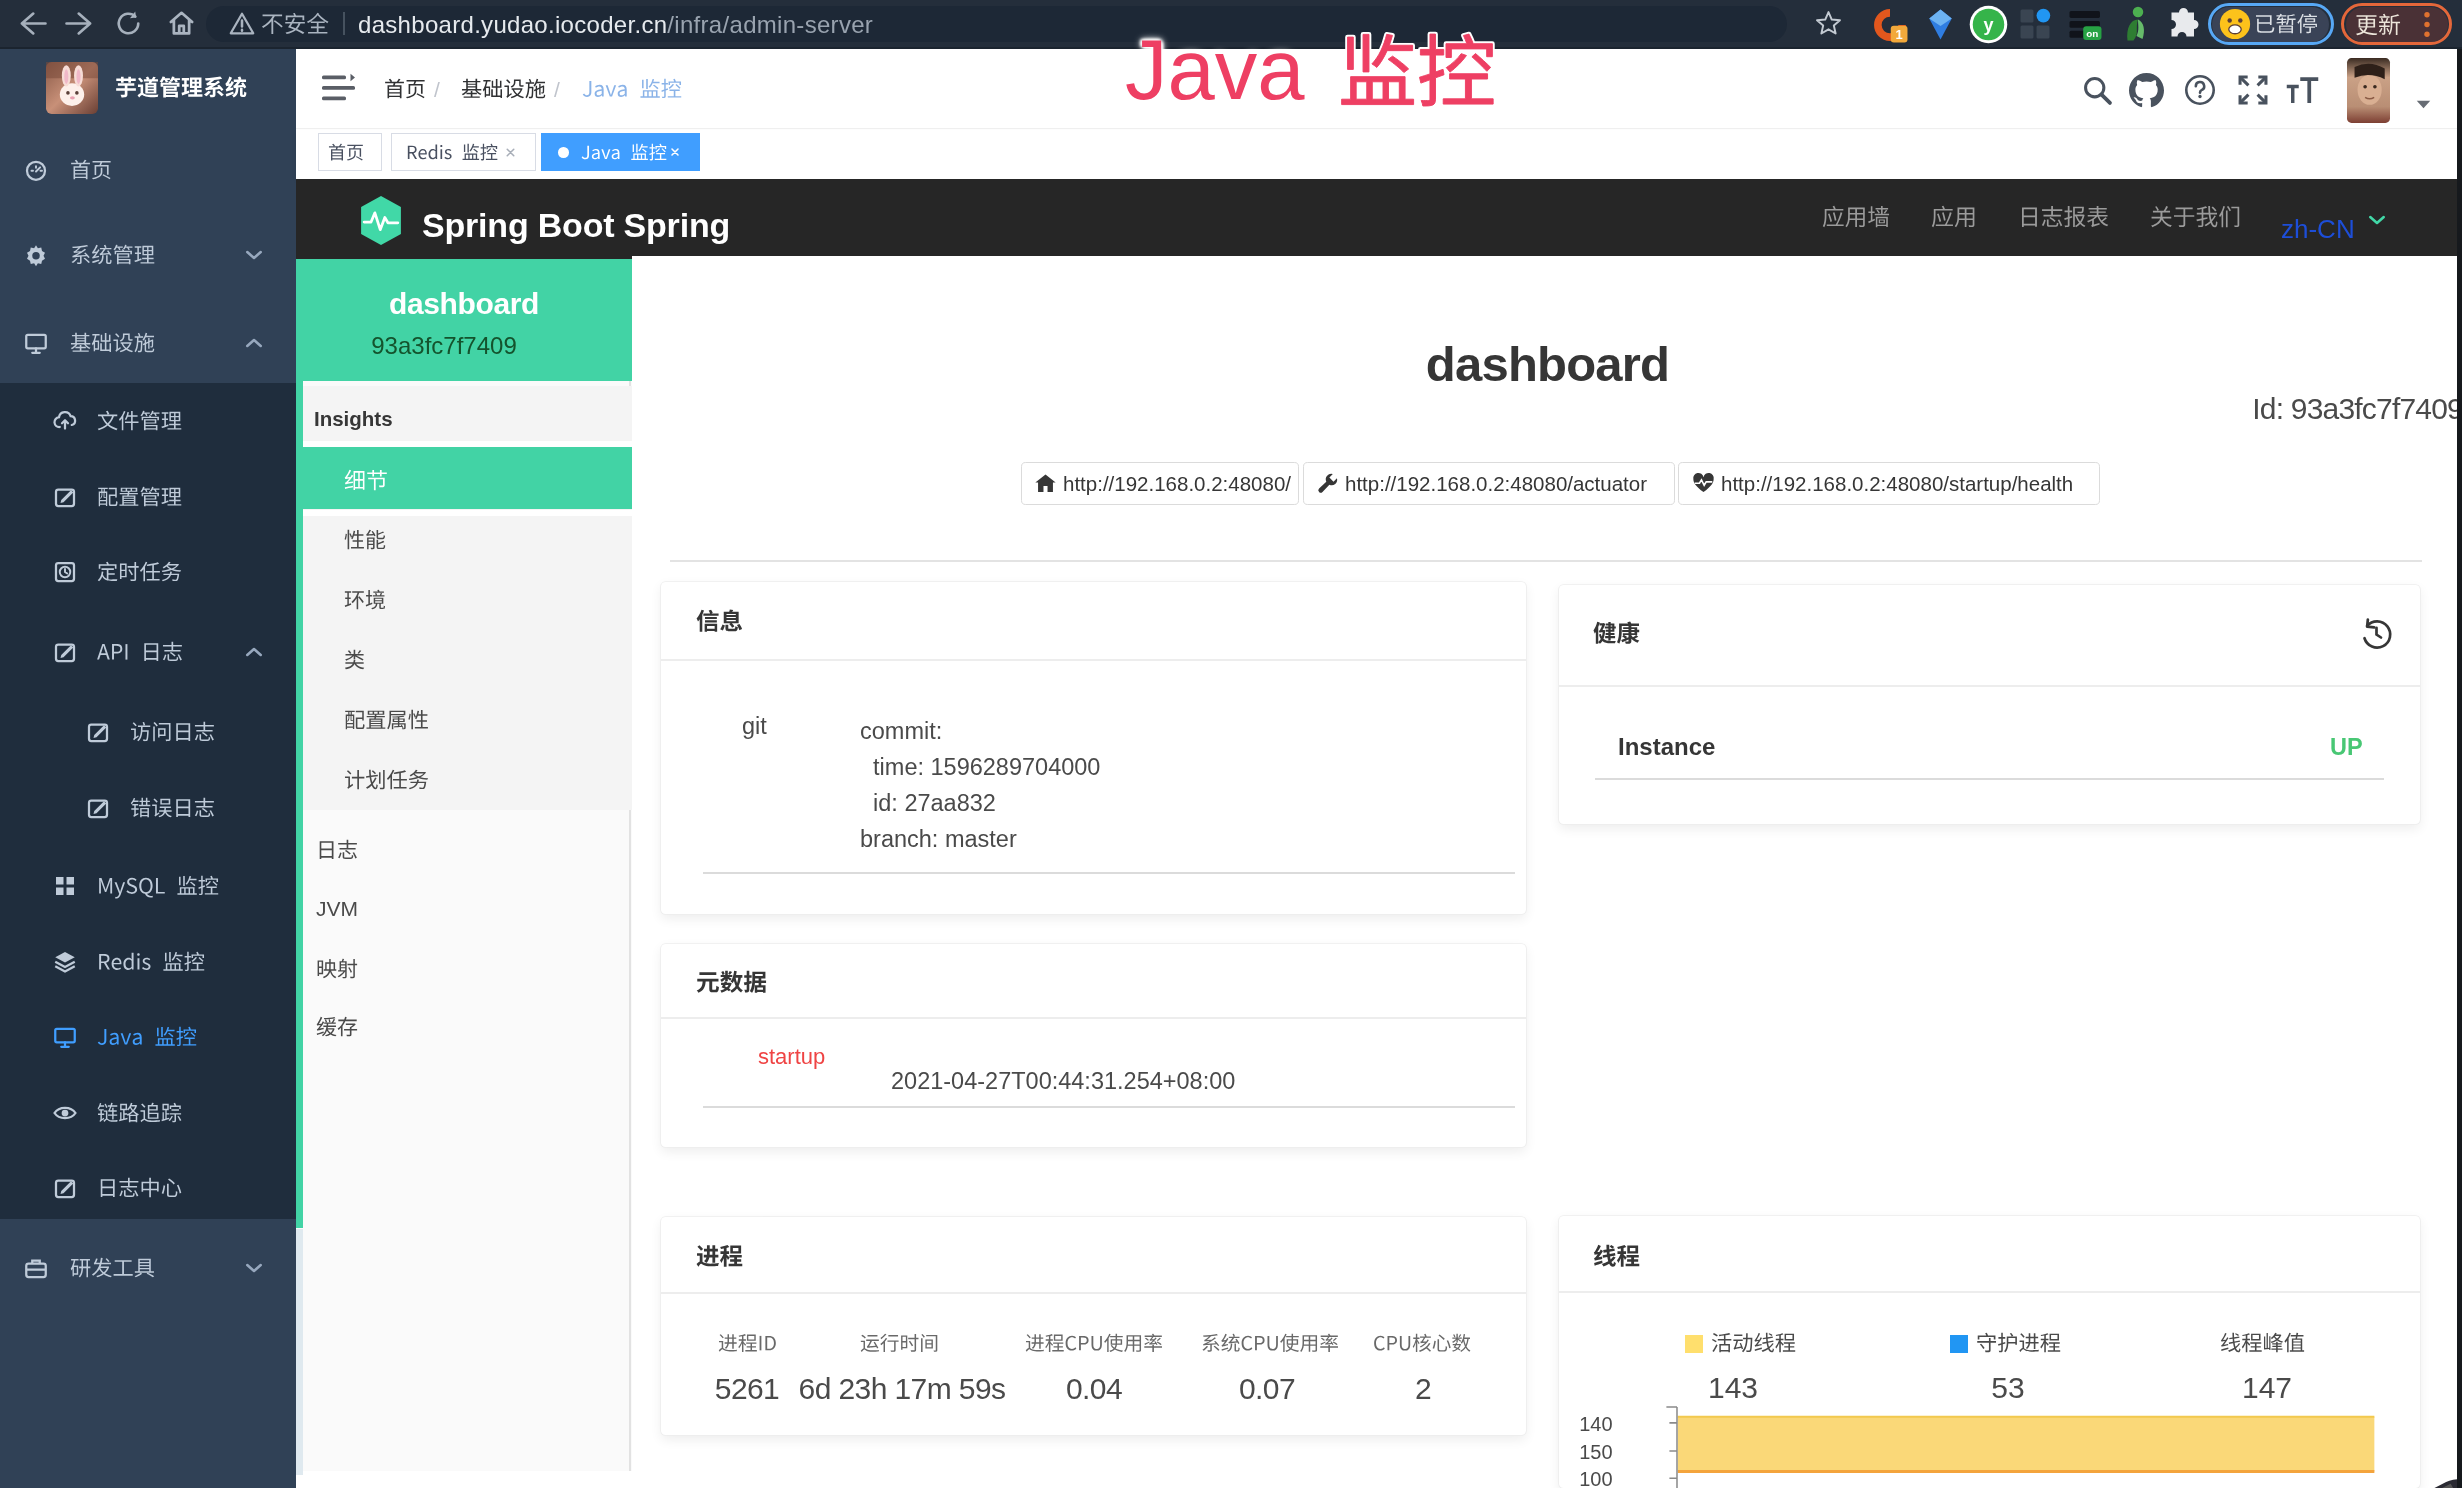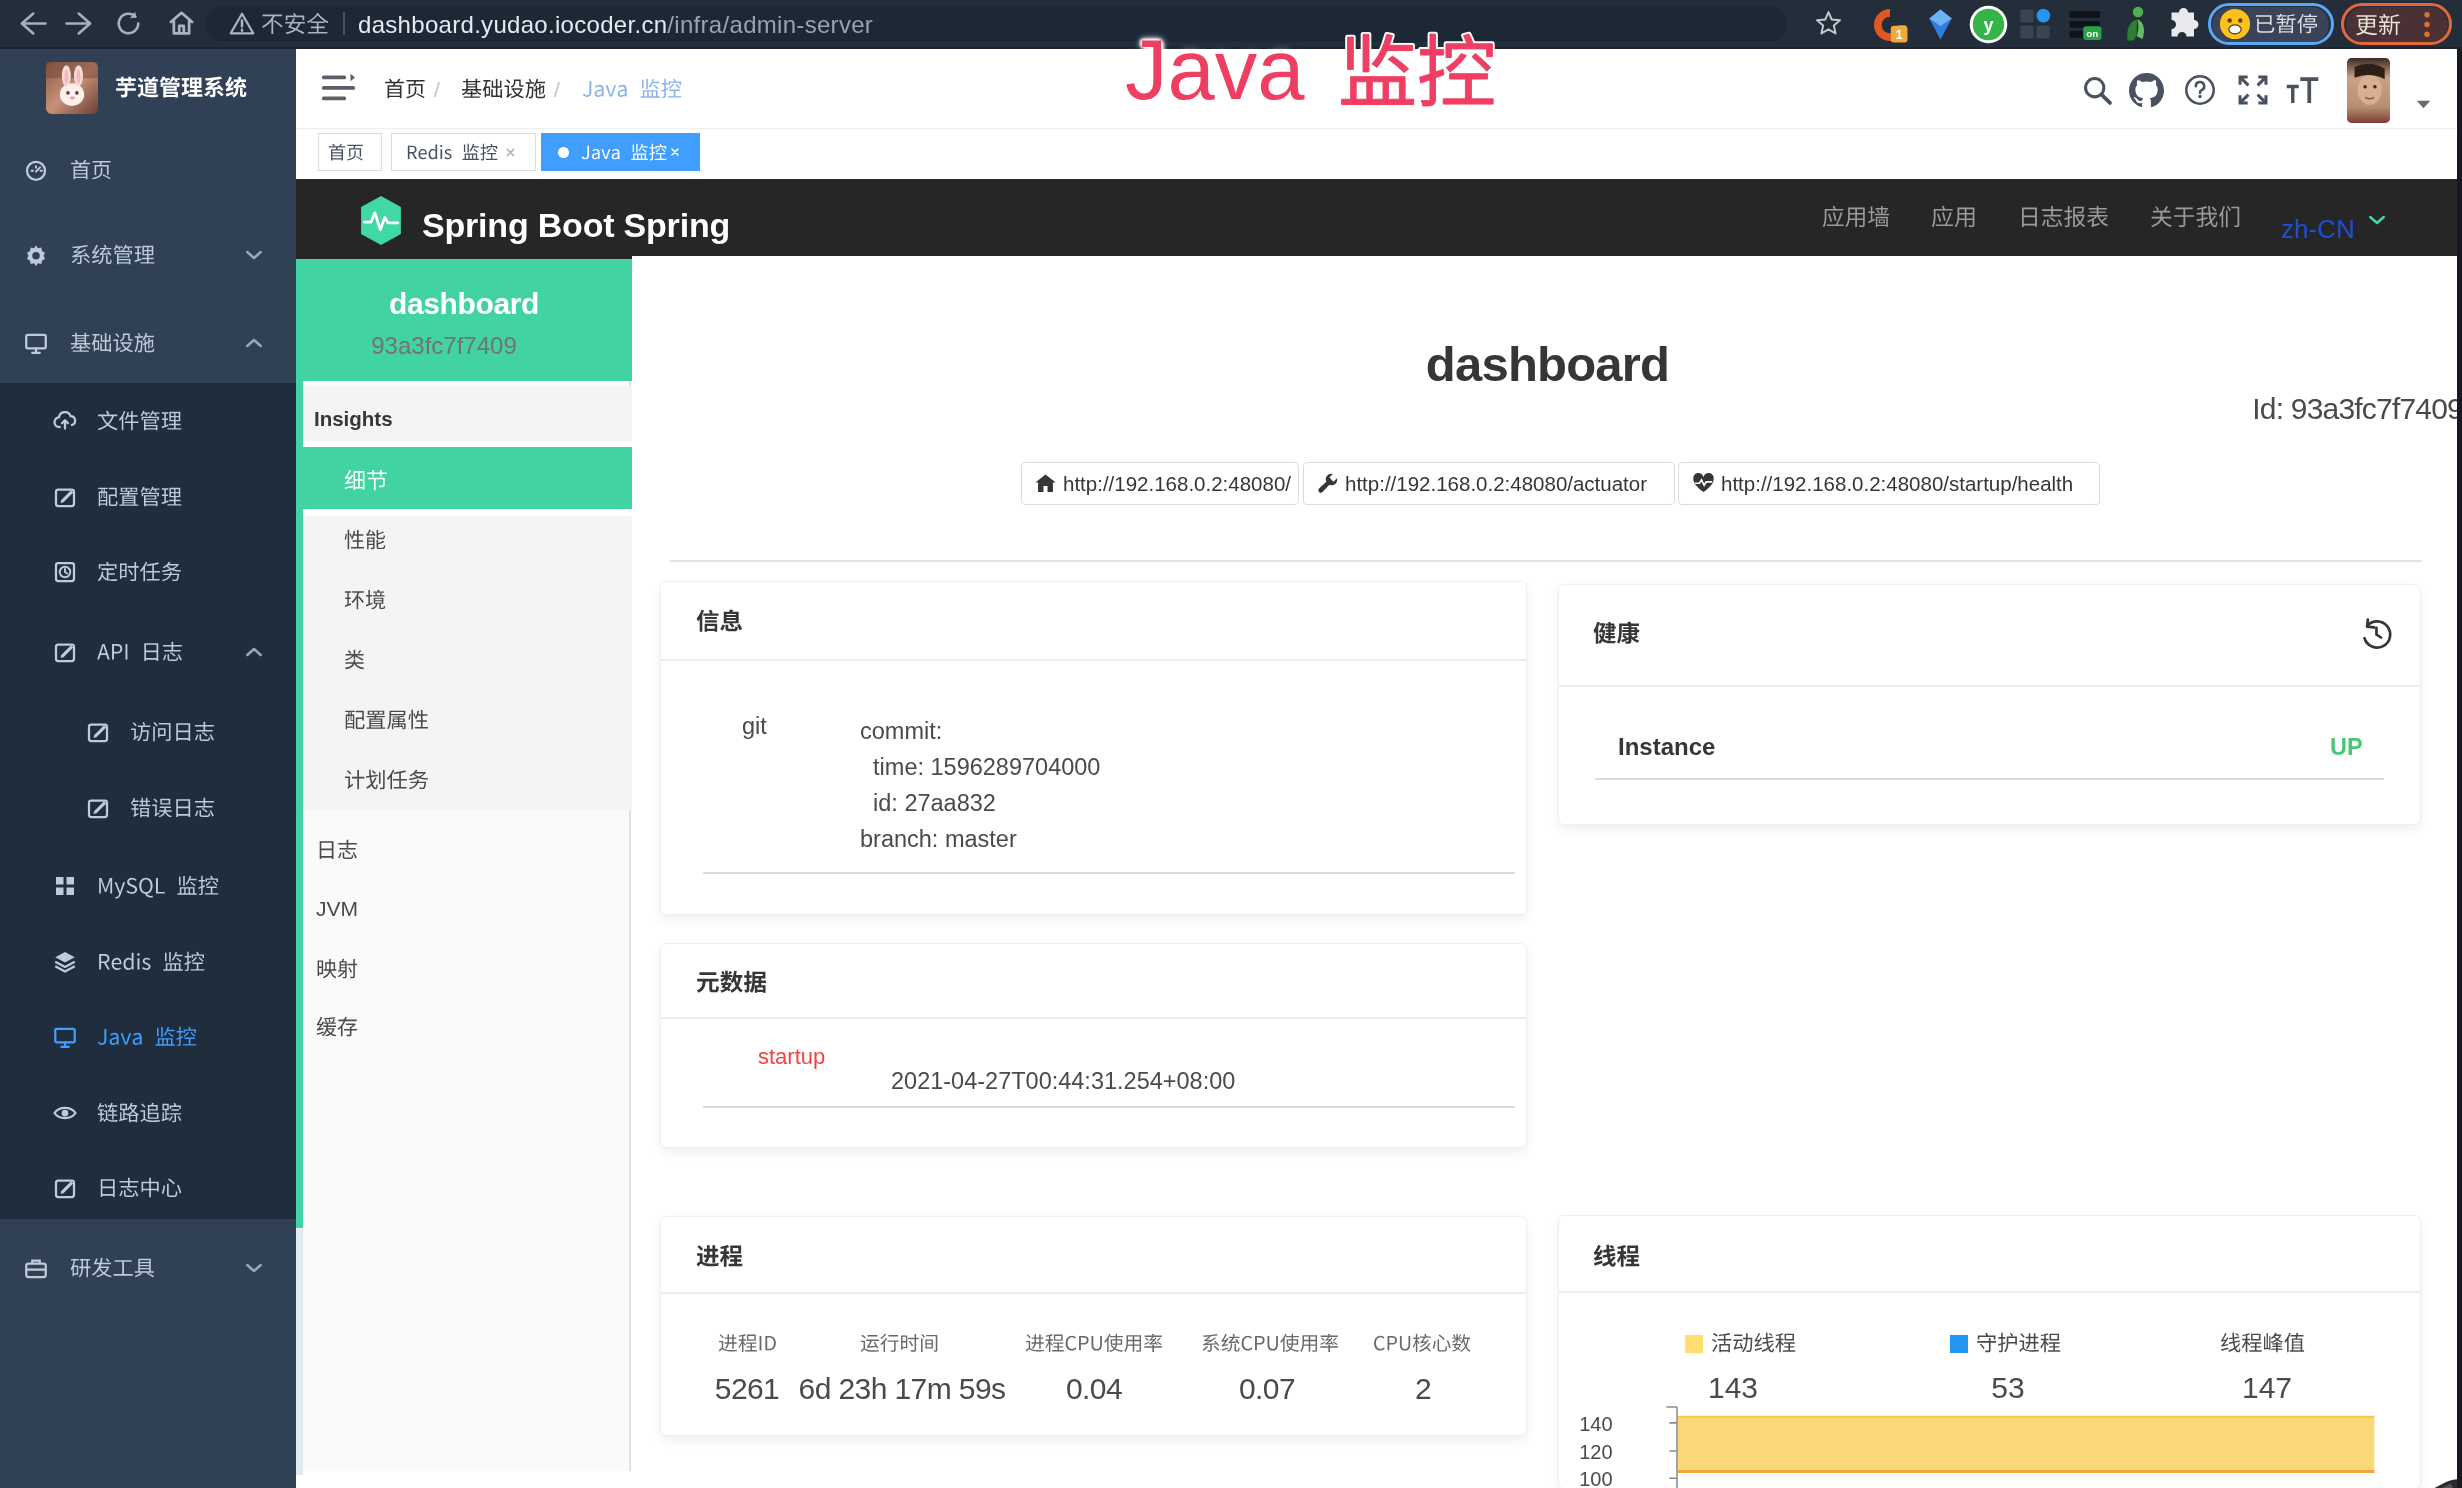"93a3fc7f7409" div.ab { color: #737373 -> #14532d }
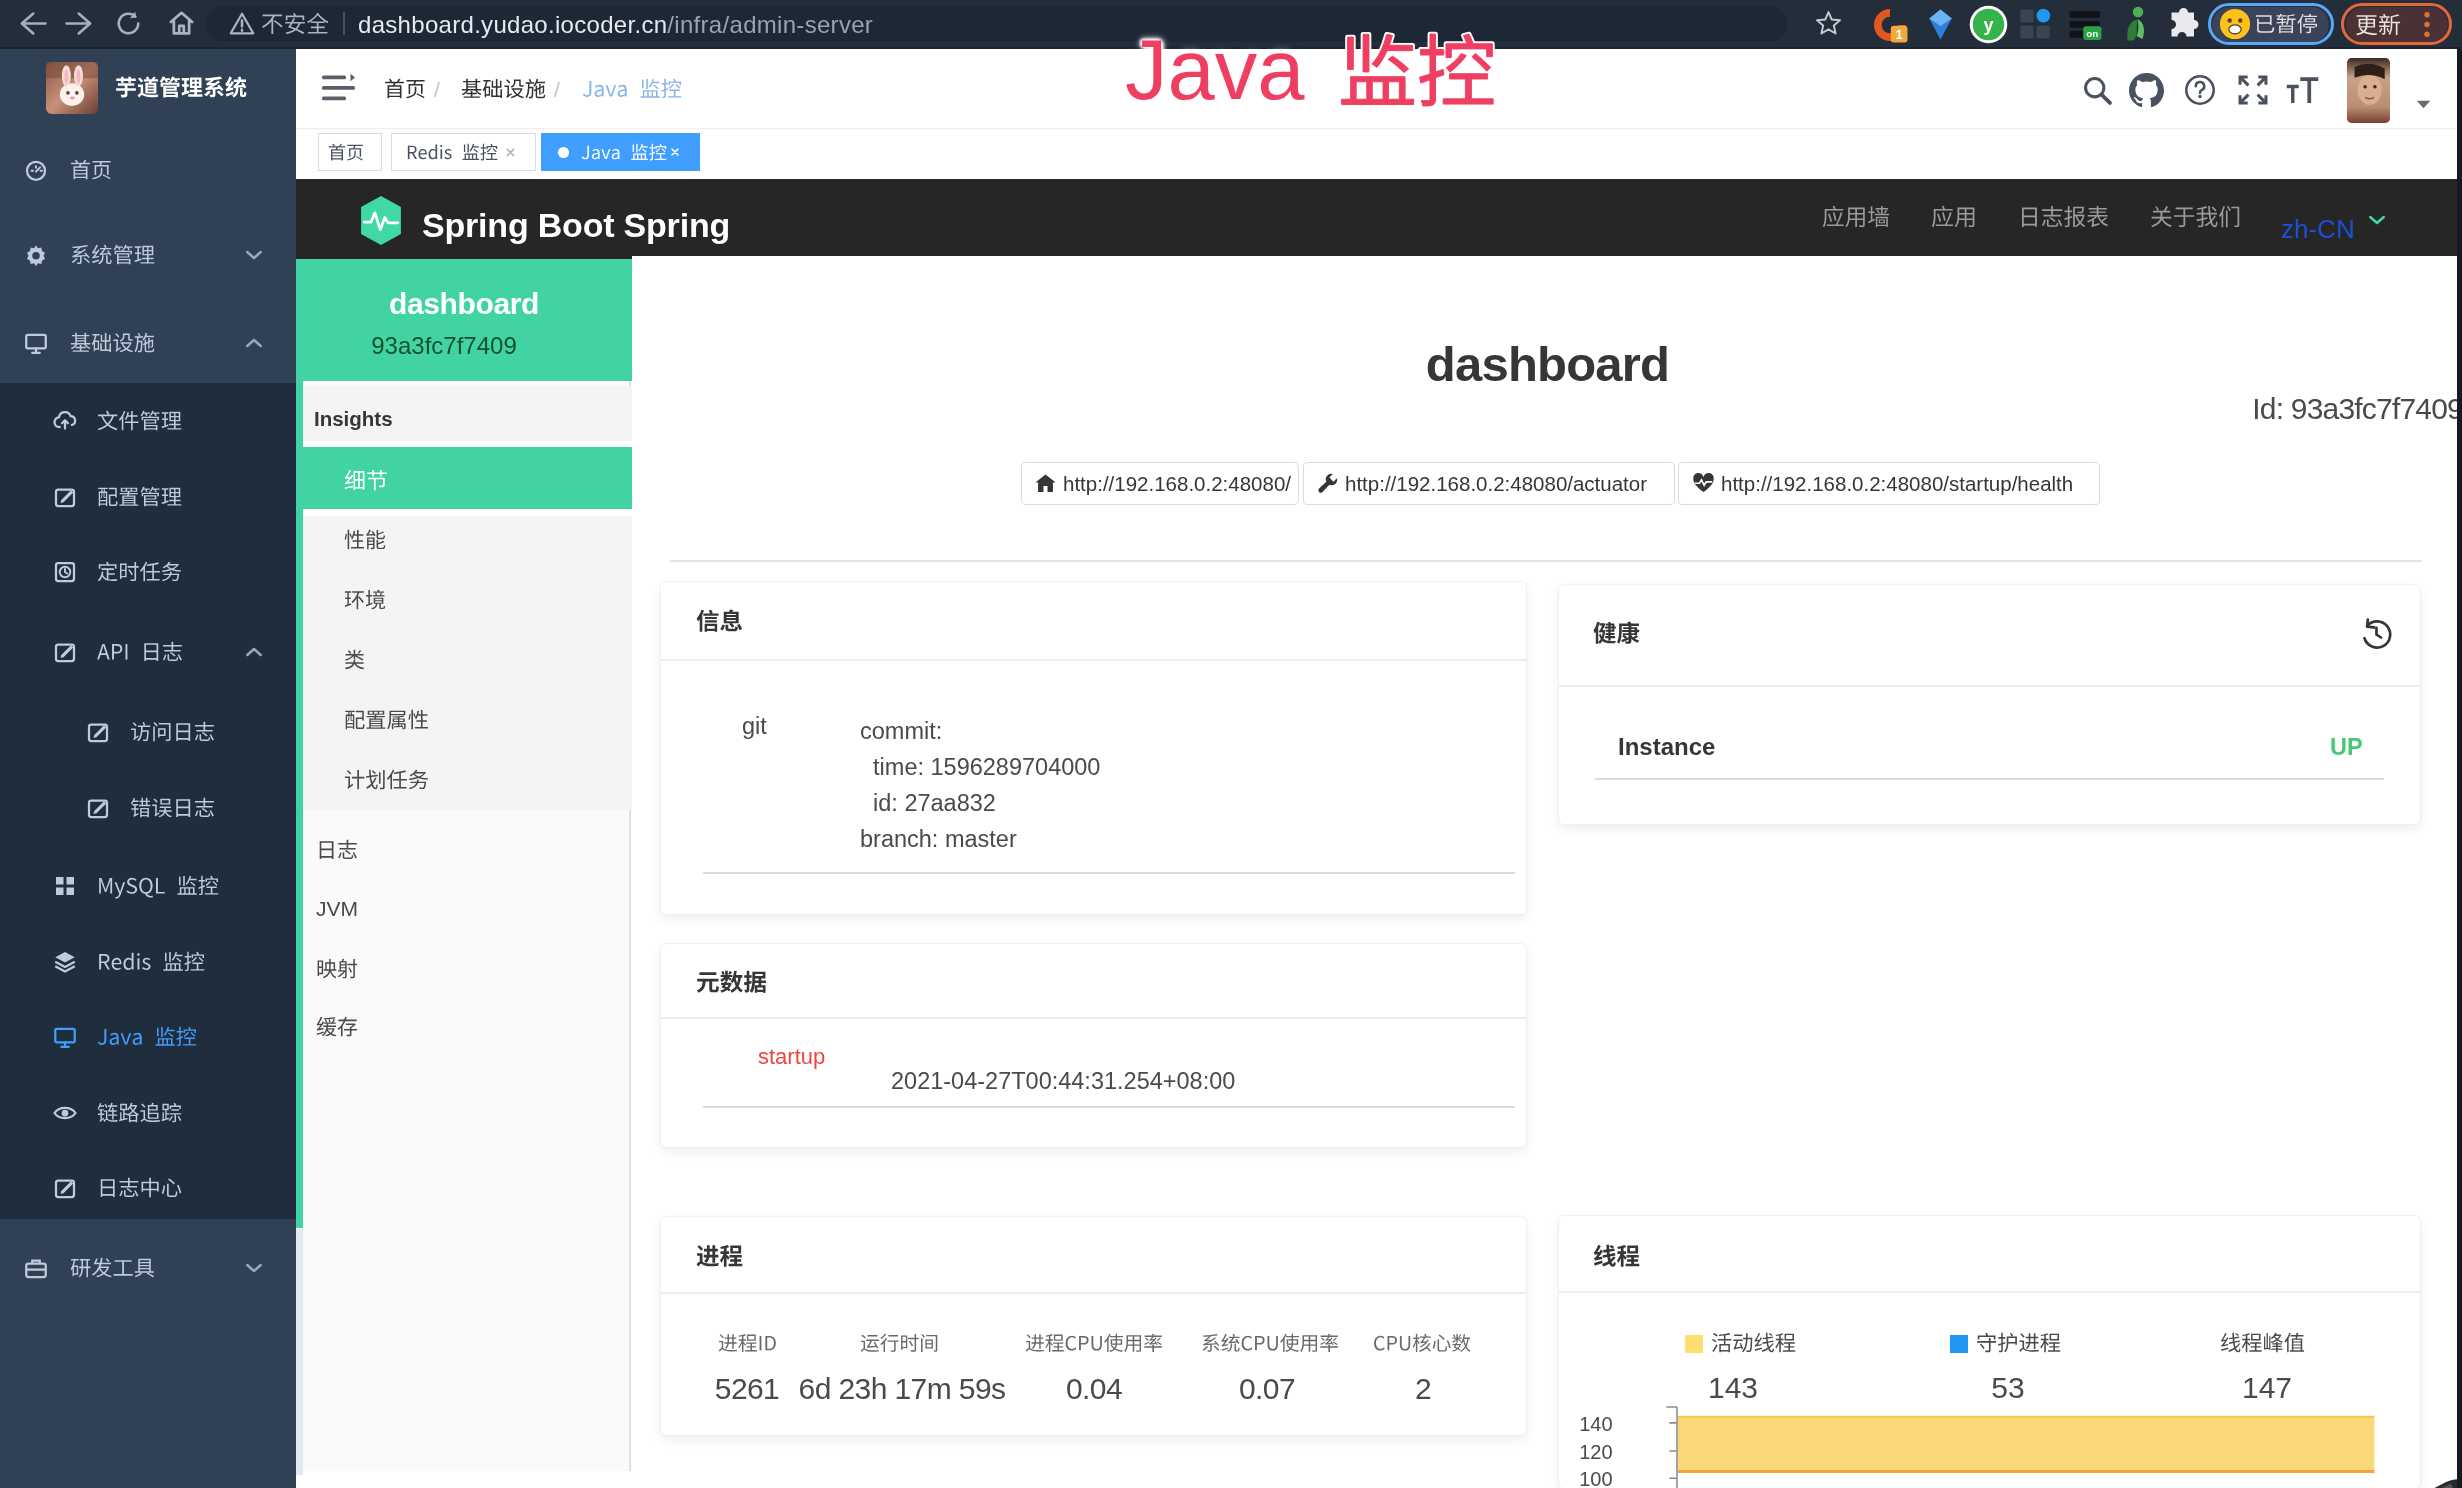"120" span { text: 120 -> 150 }
